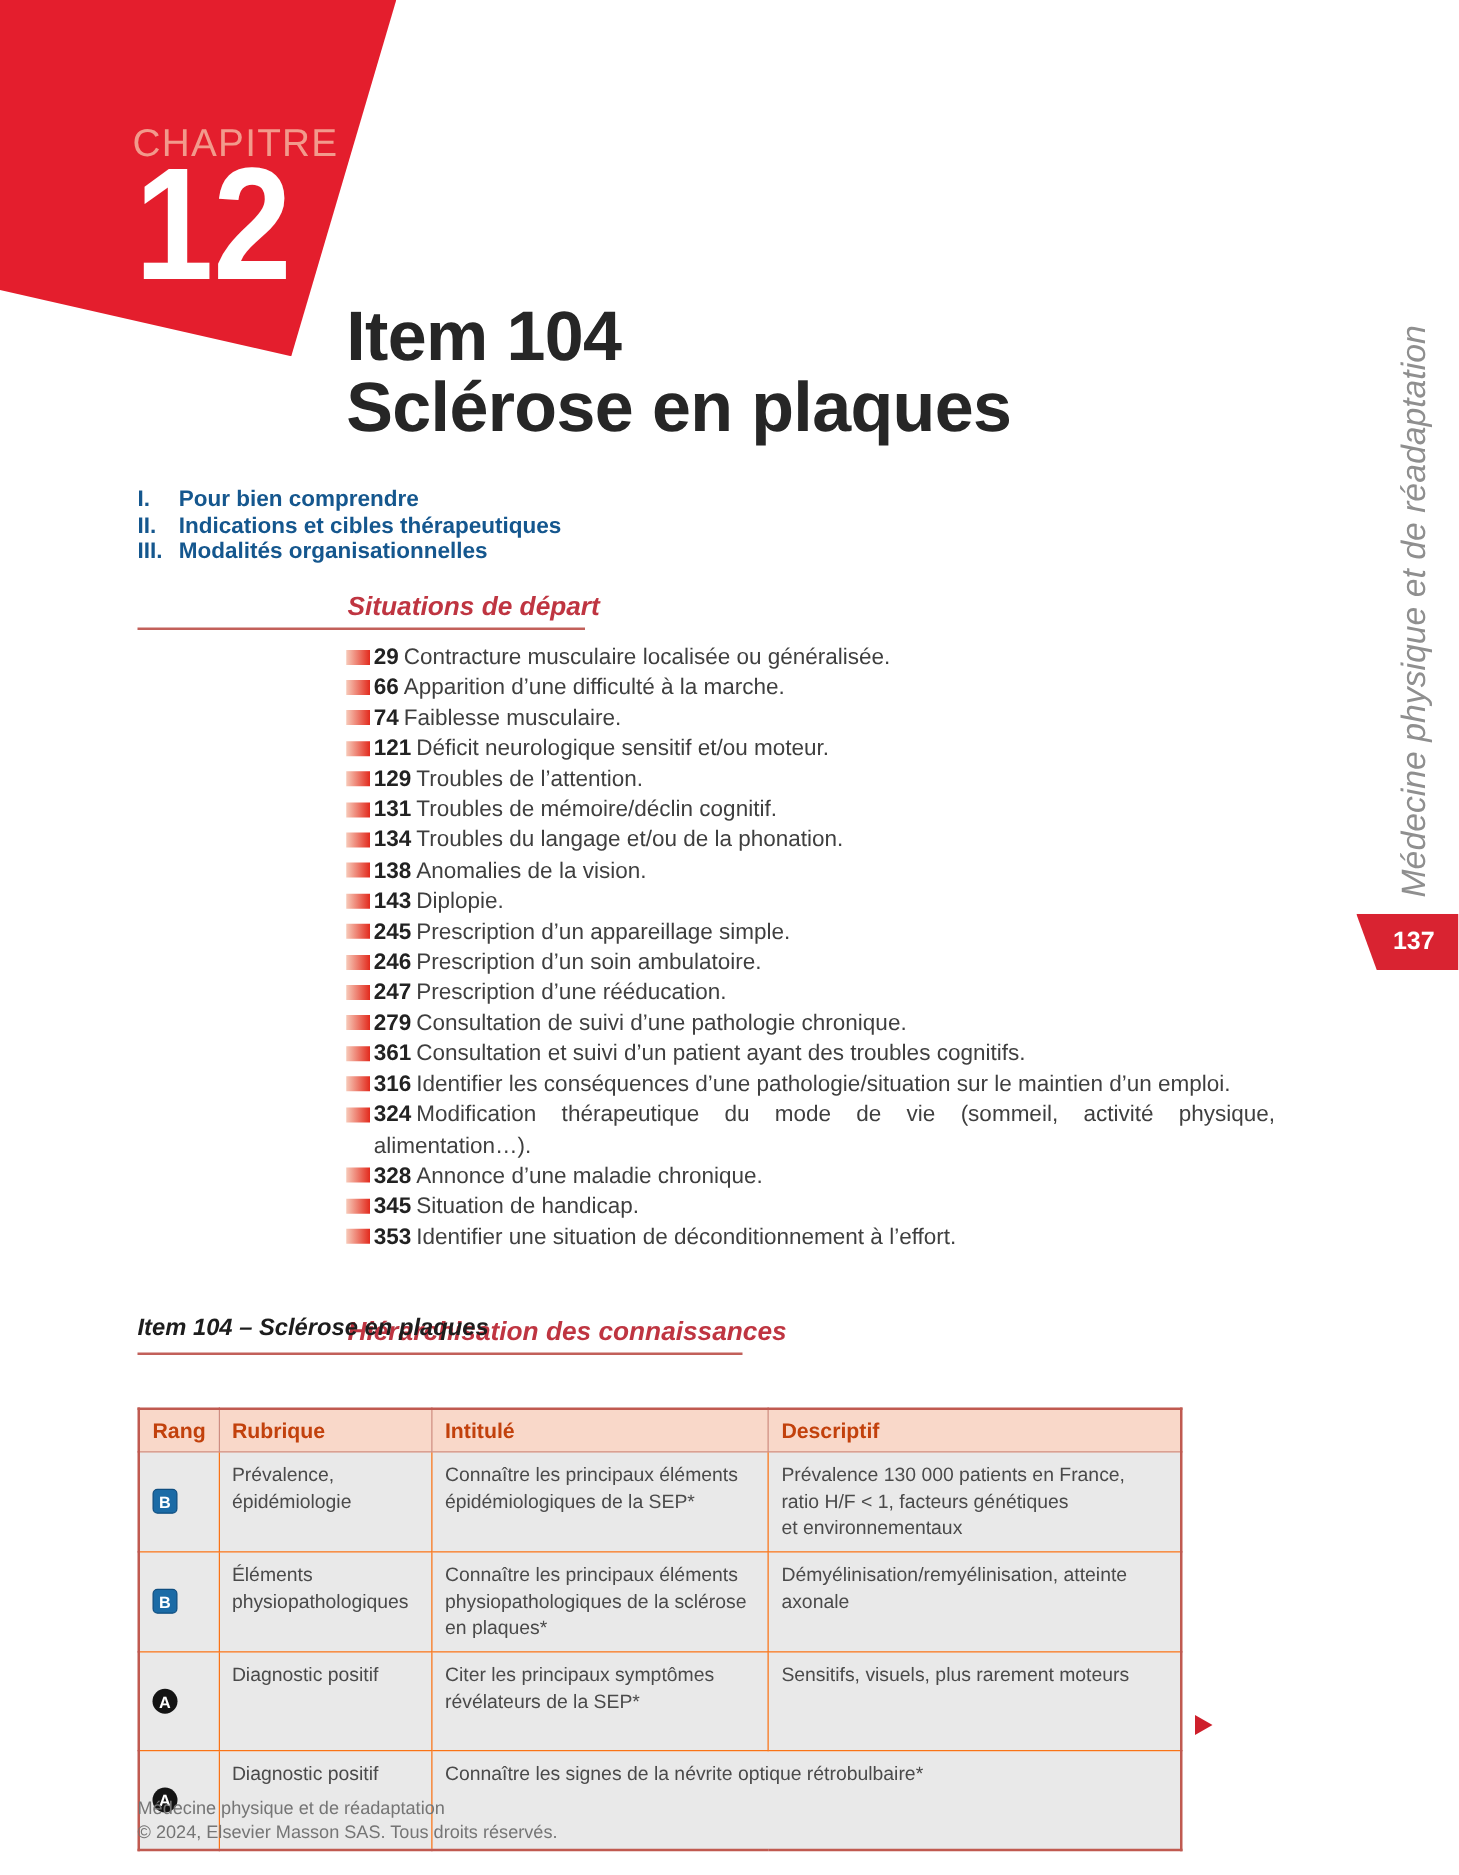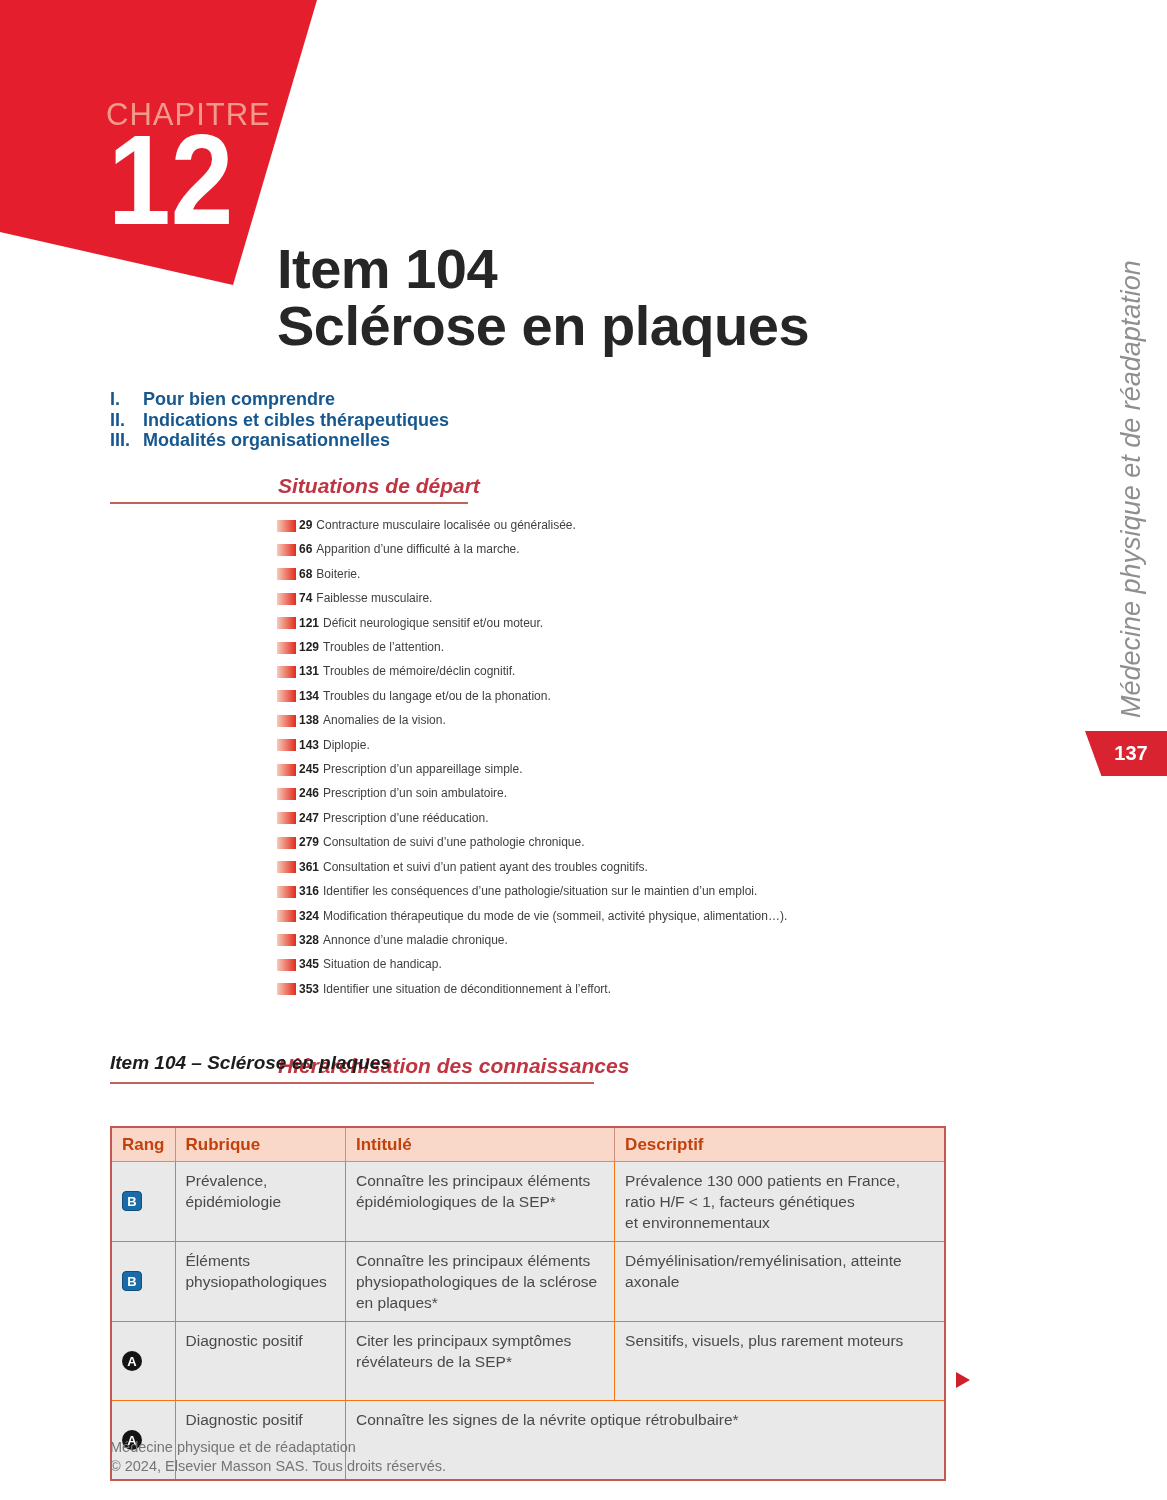"29 Contracture musculaire localisée ou" .sit-item { font-size: 12px -> 18px }
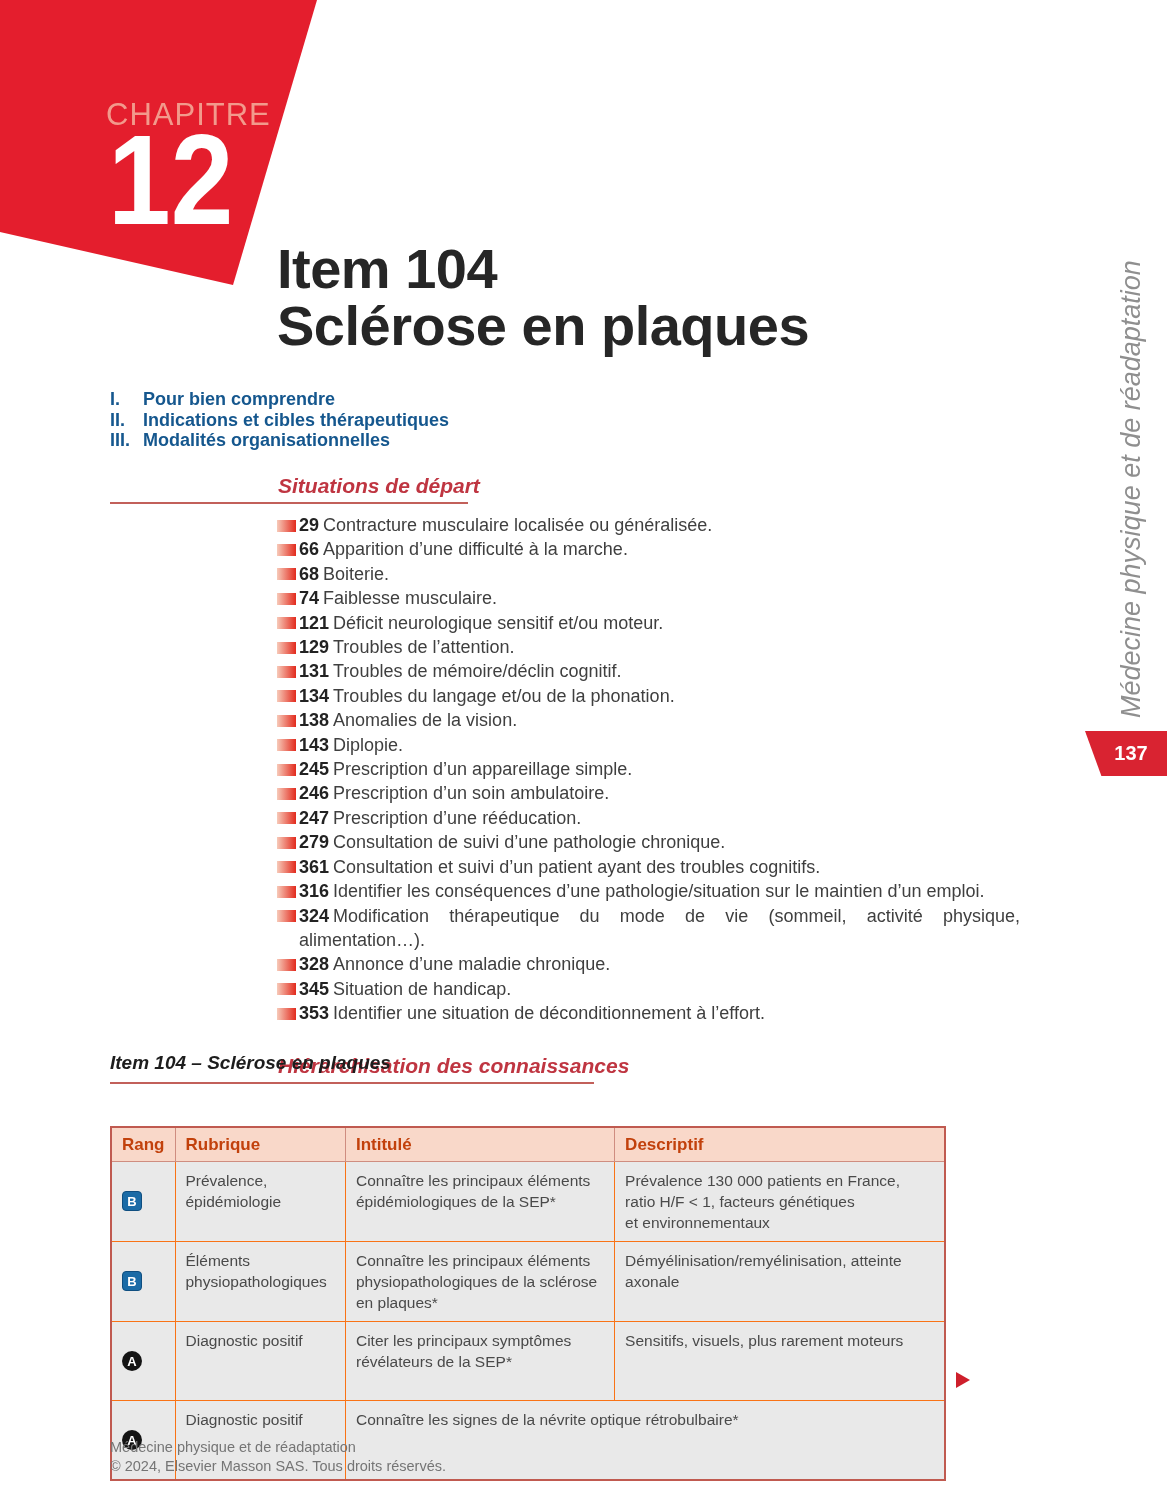"68 Boiterie." li.sit-item { html: <li><span></span><span>68</span><span>Boiterie.</span></li> -> none }
